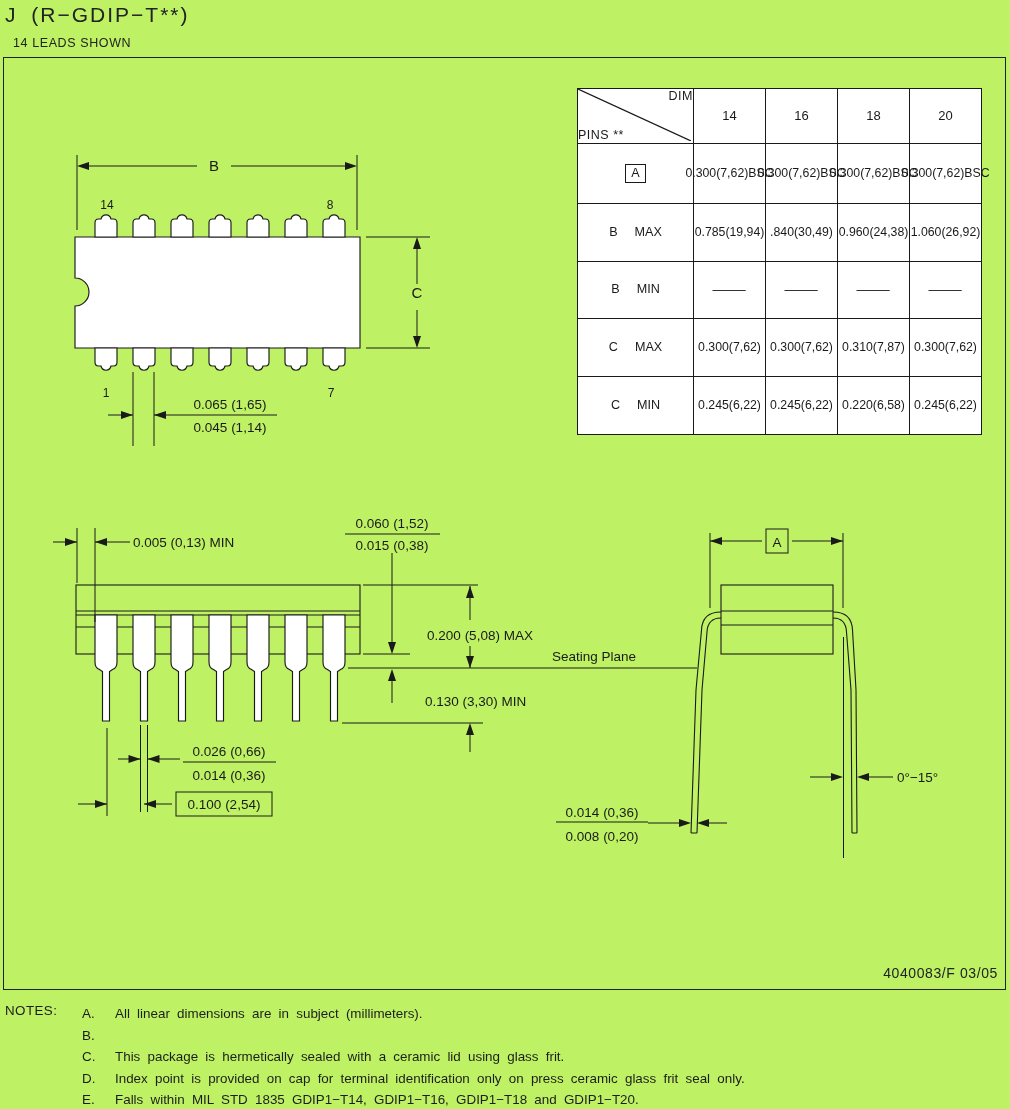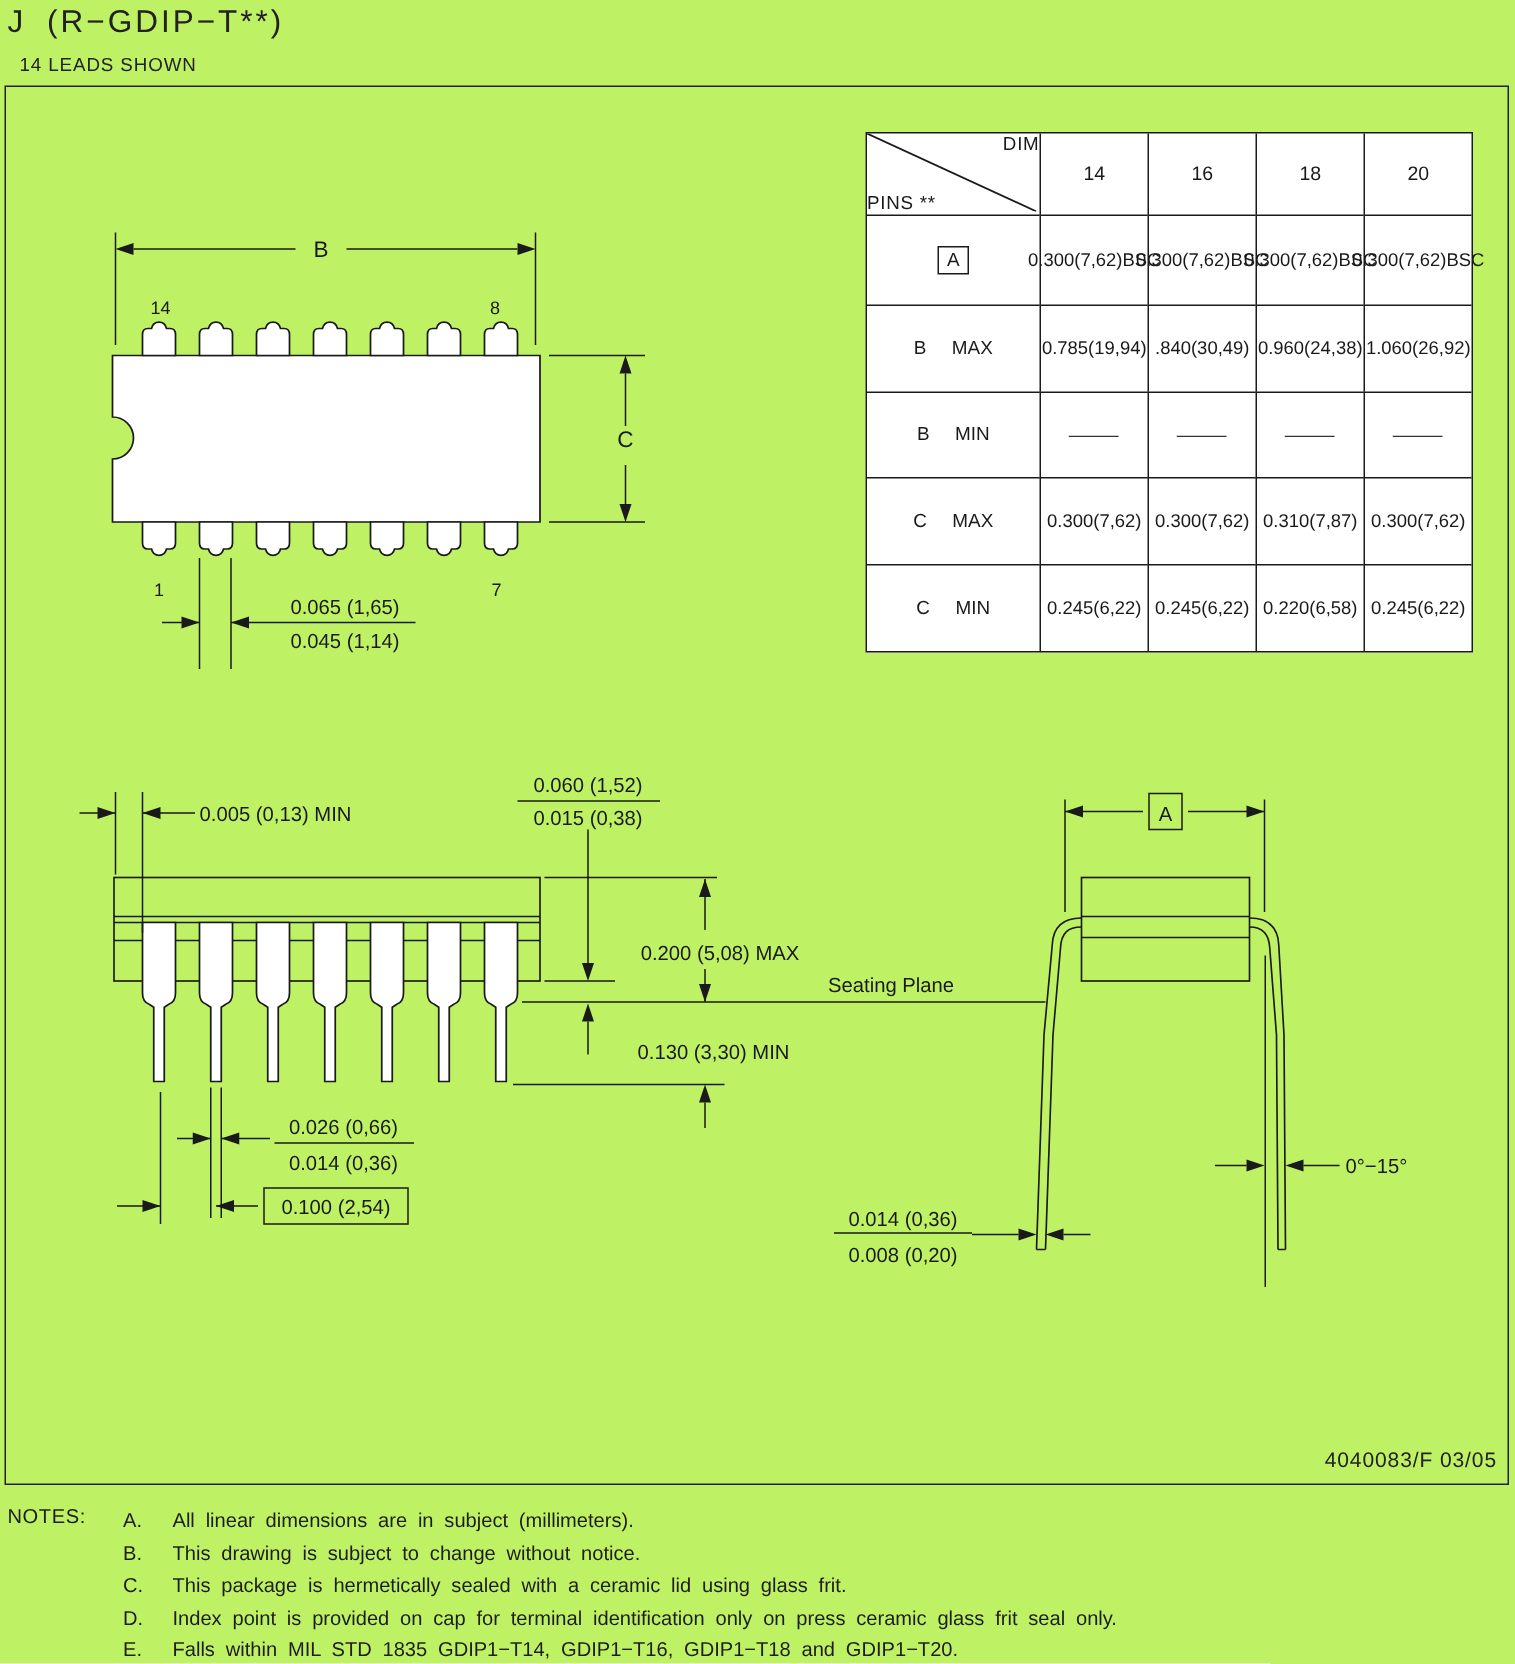"This drawing is subject to" span { html: <span>This drawing is subject to change without notice.</span> -> none }
